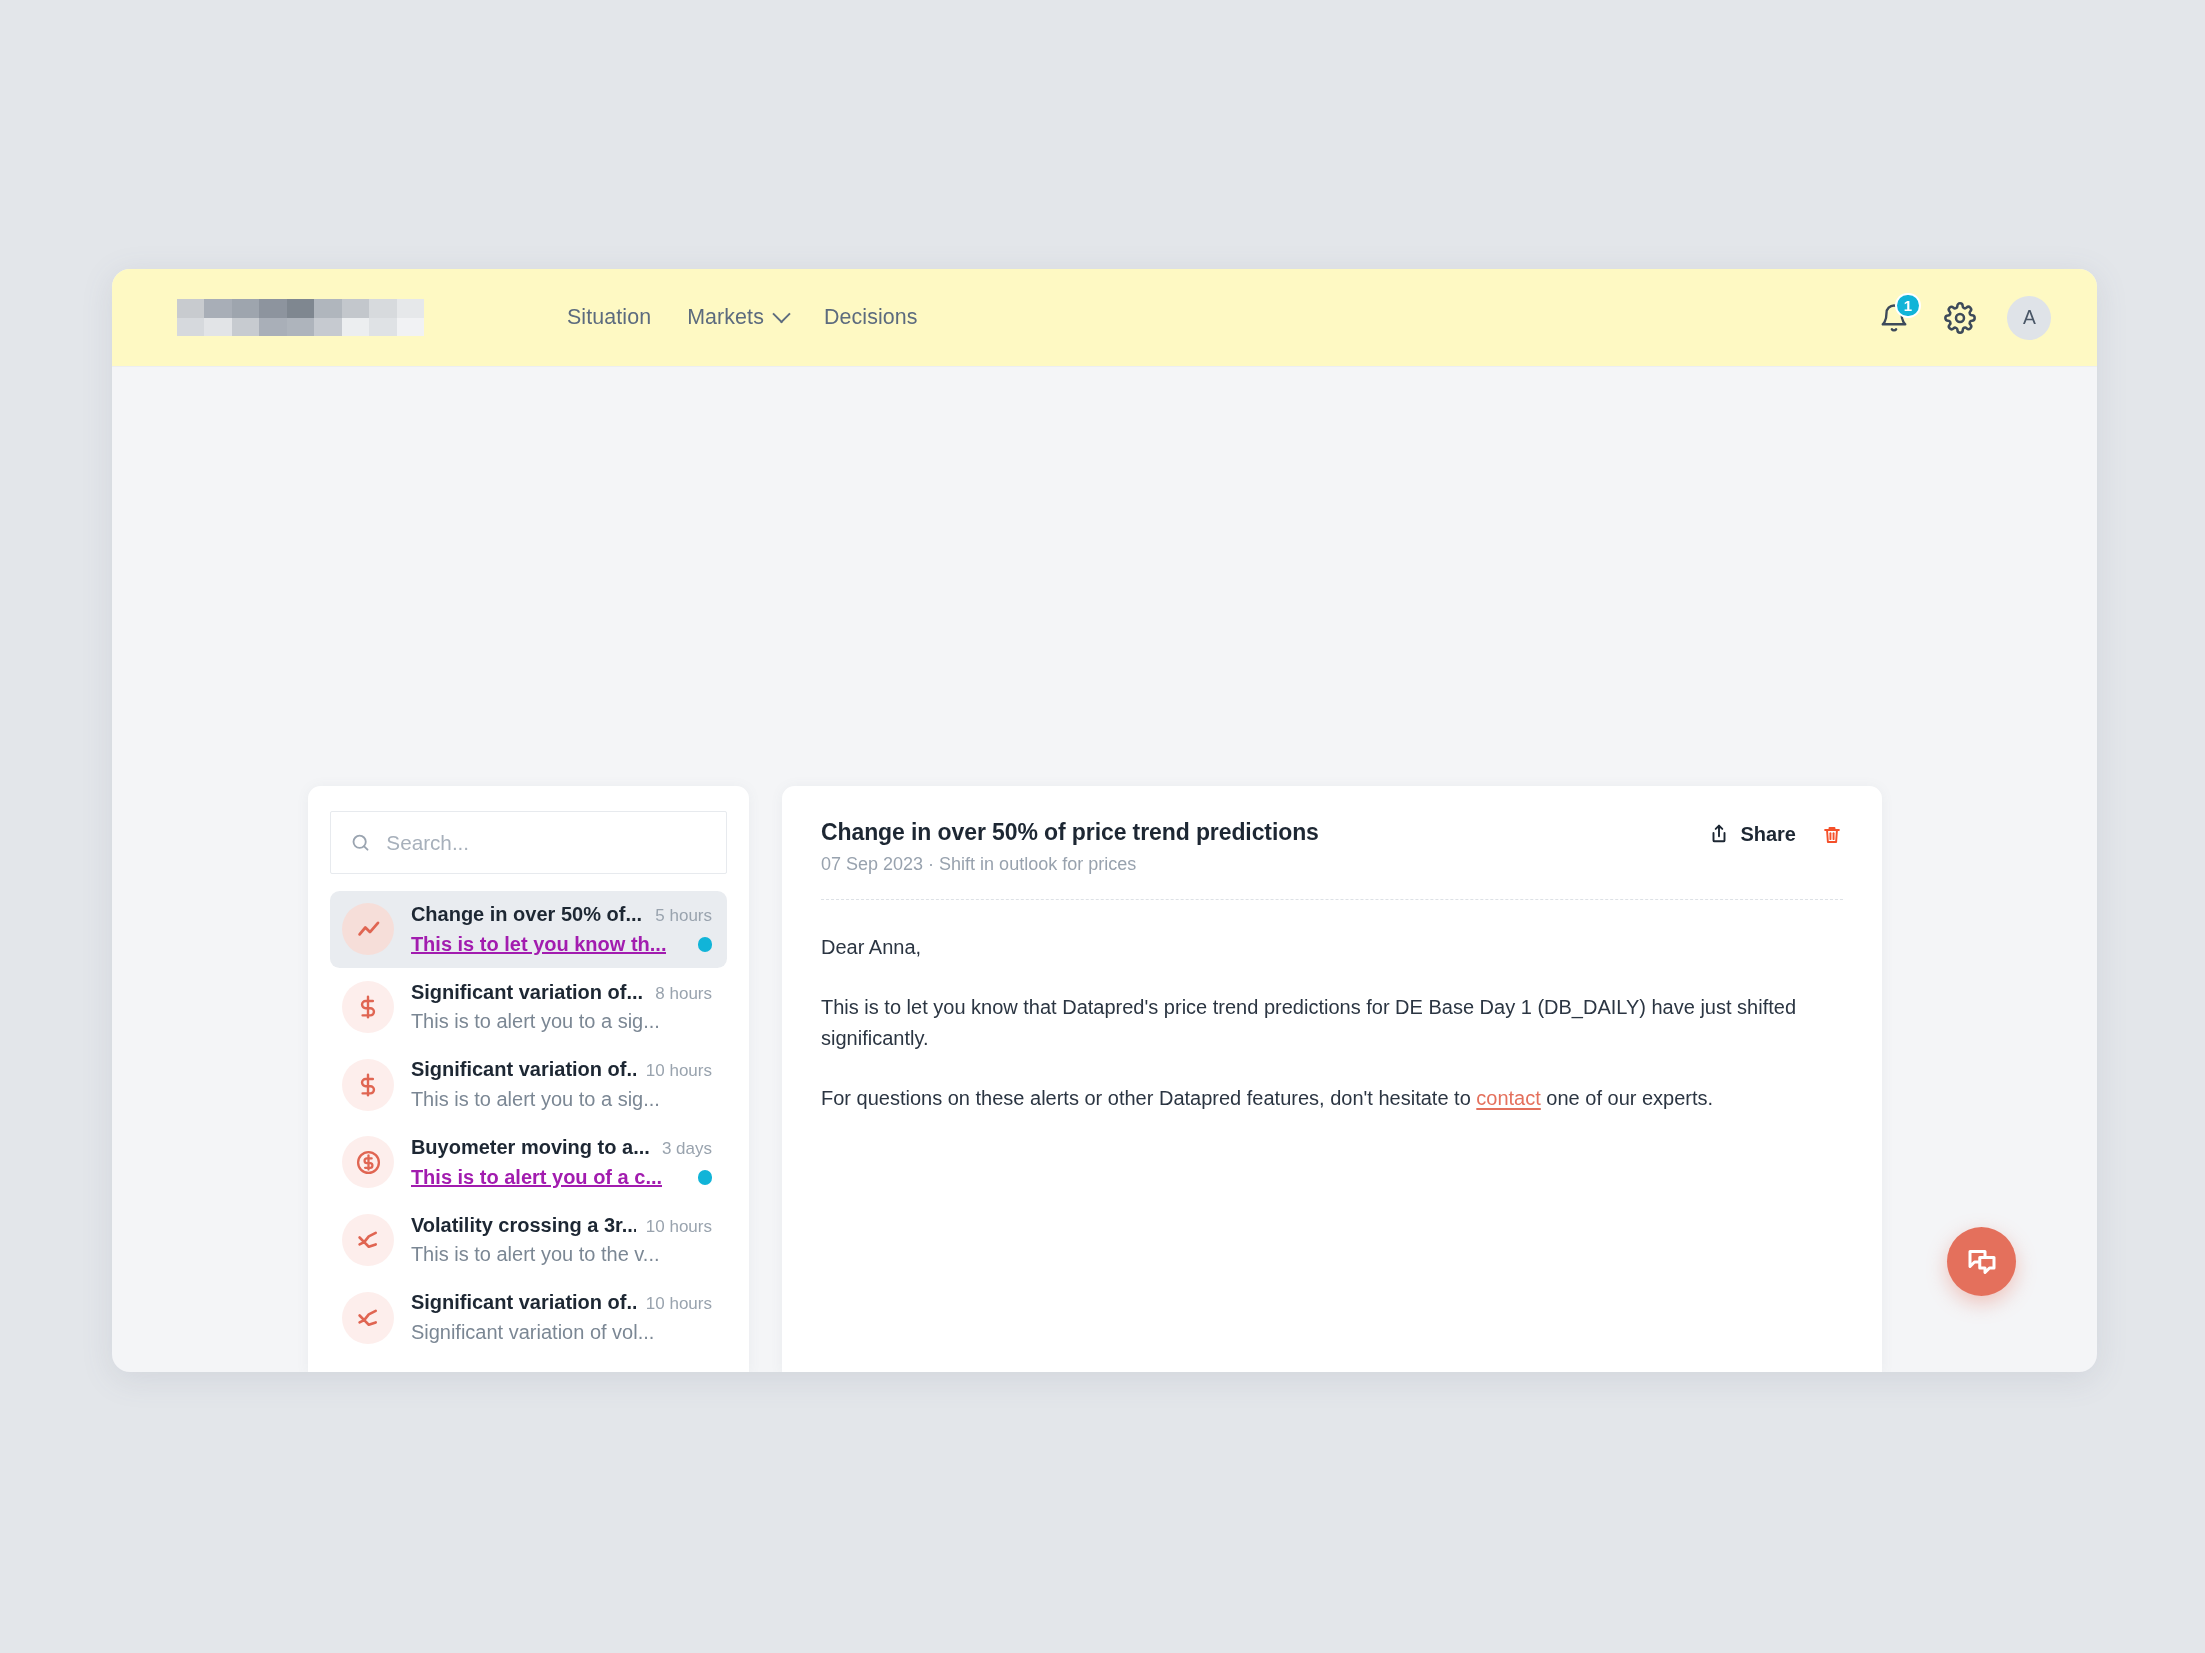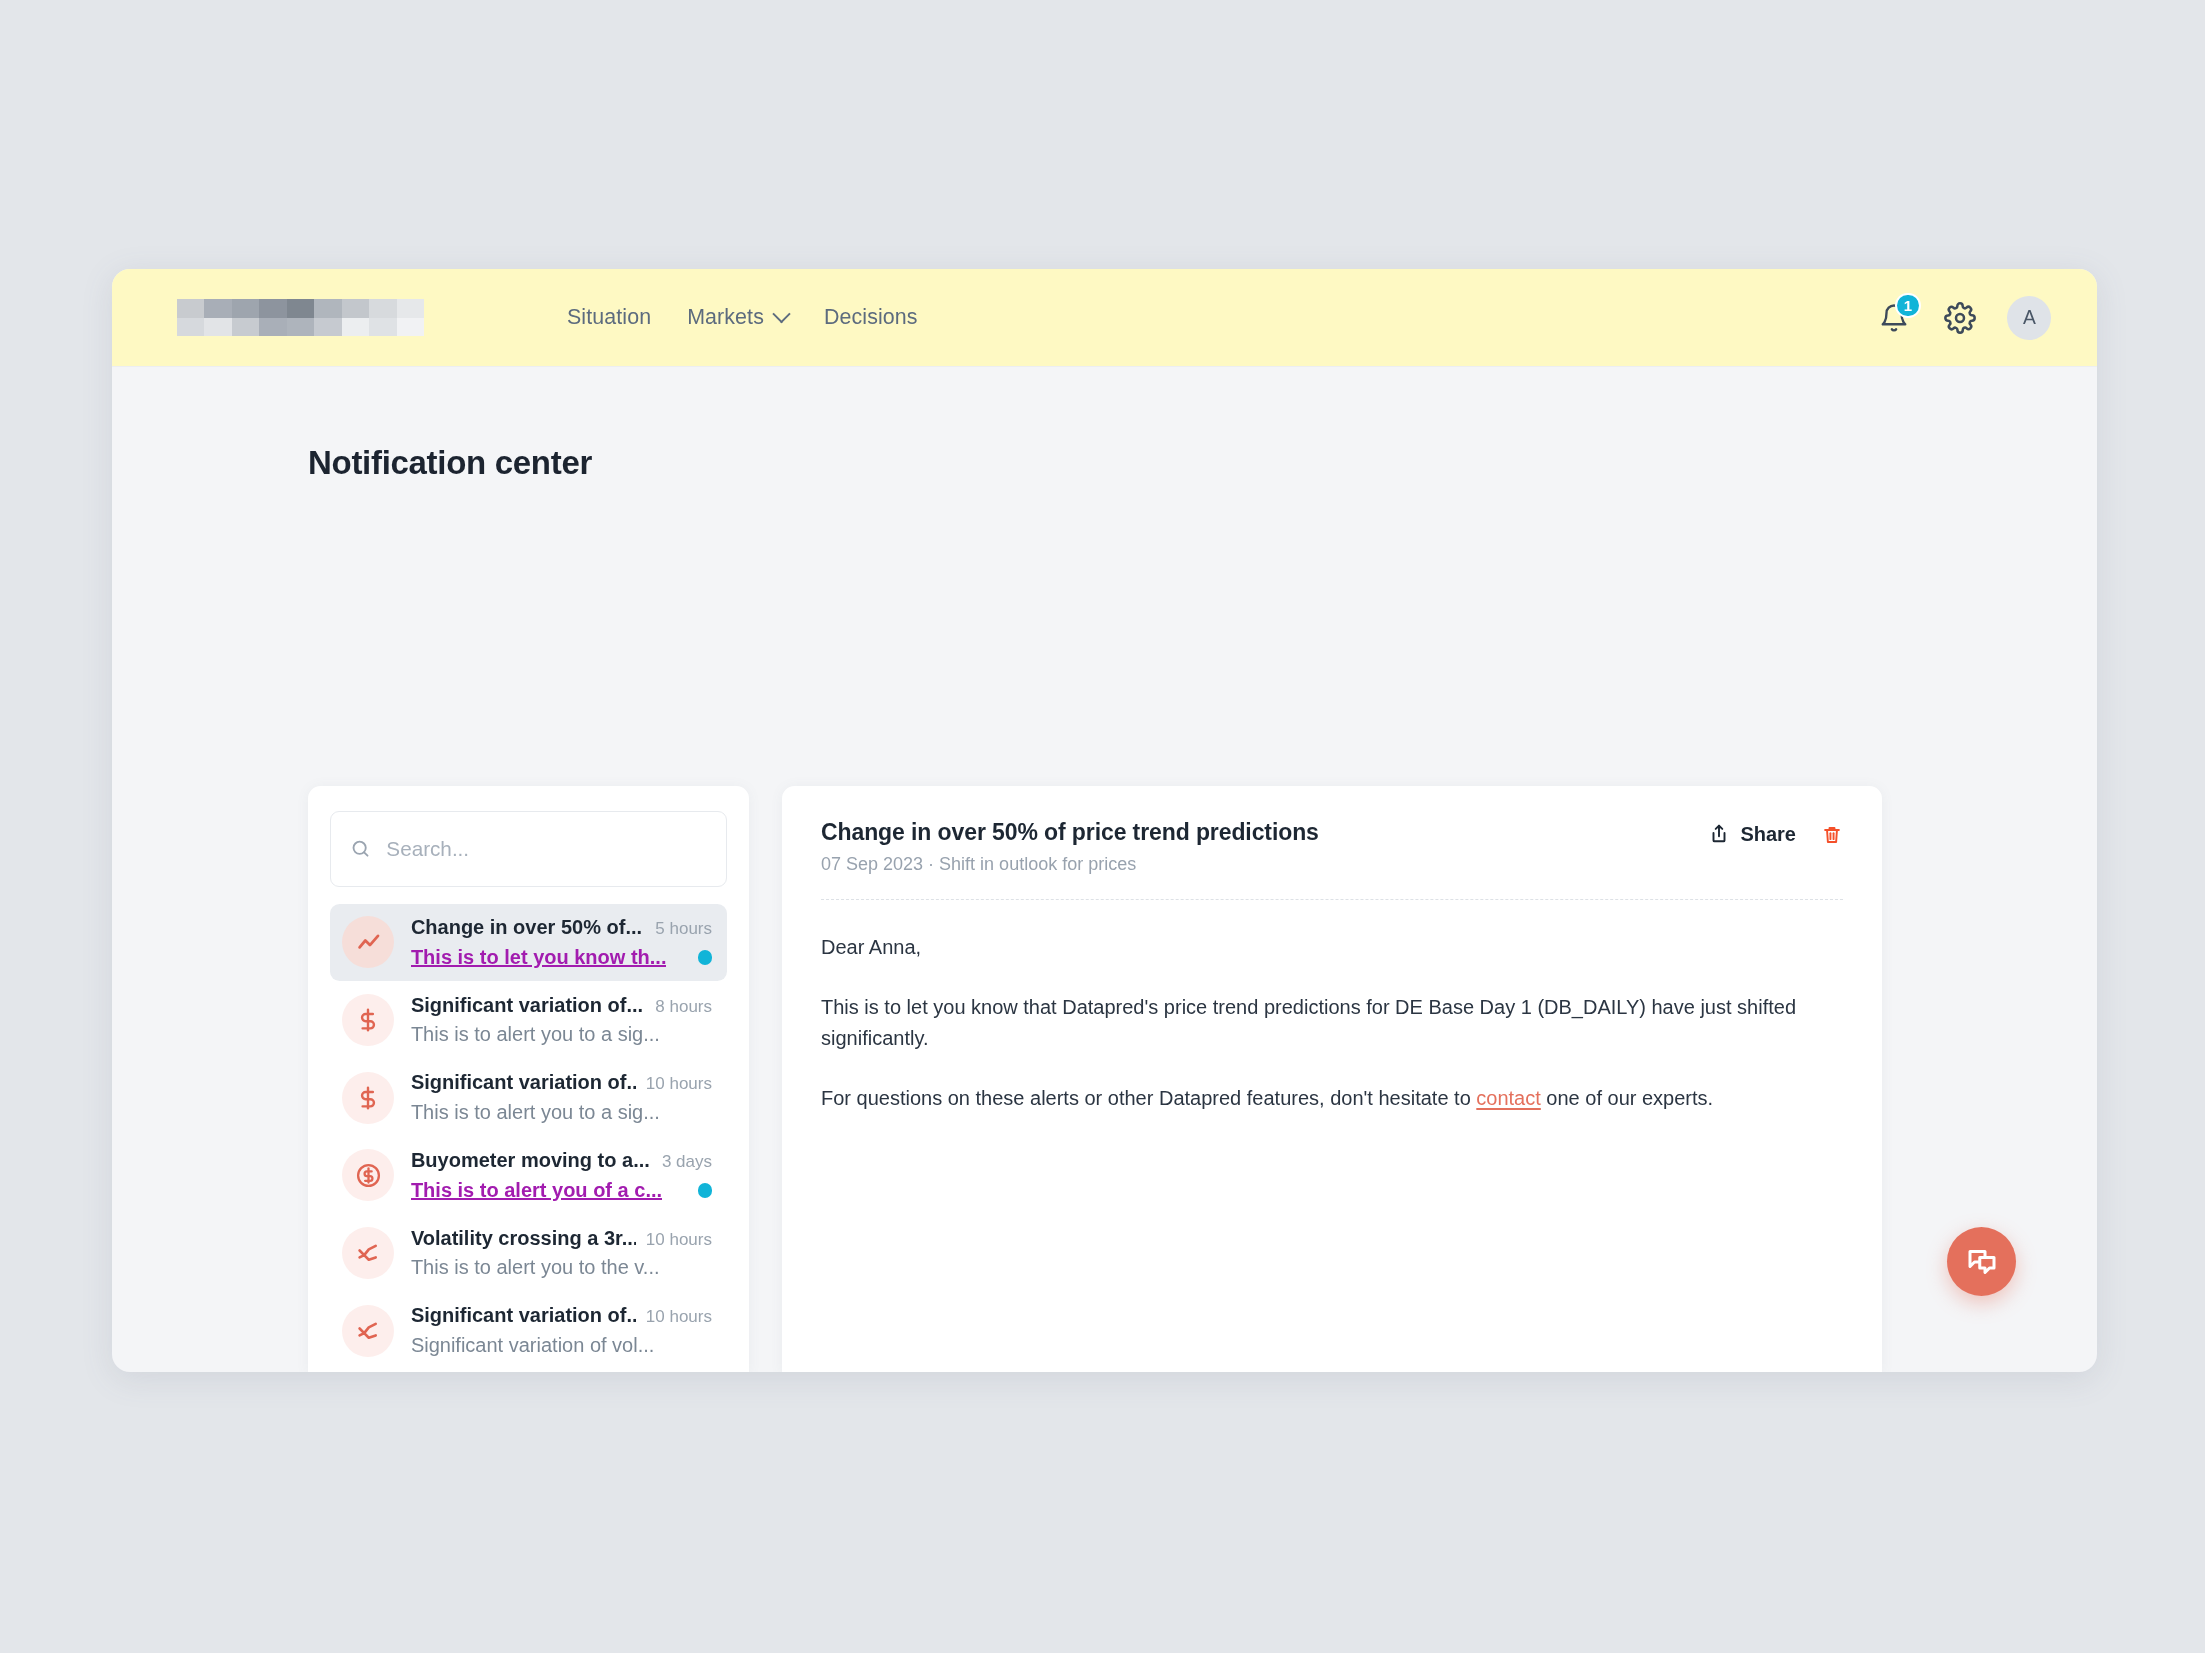"Notification center" h1 { html: <h1>Notification center</h1> -> none }
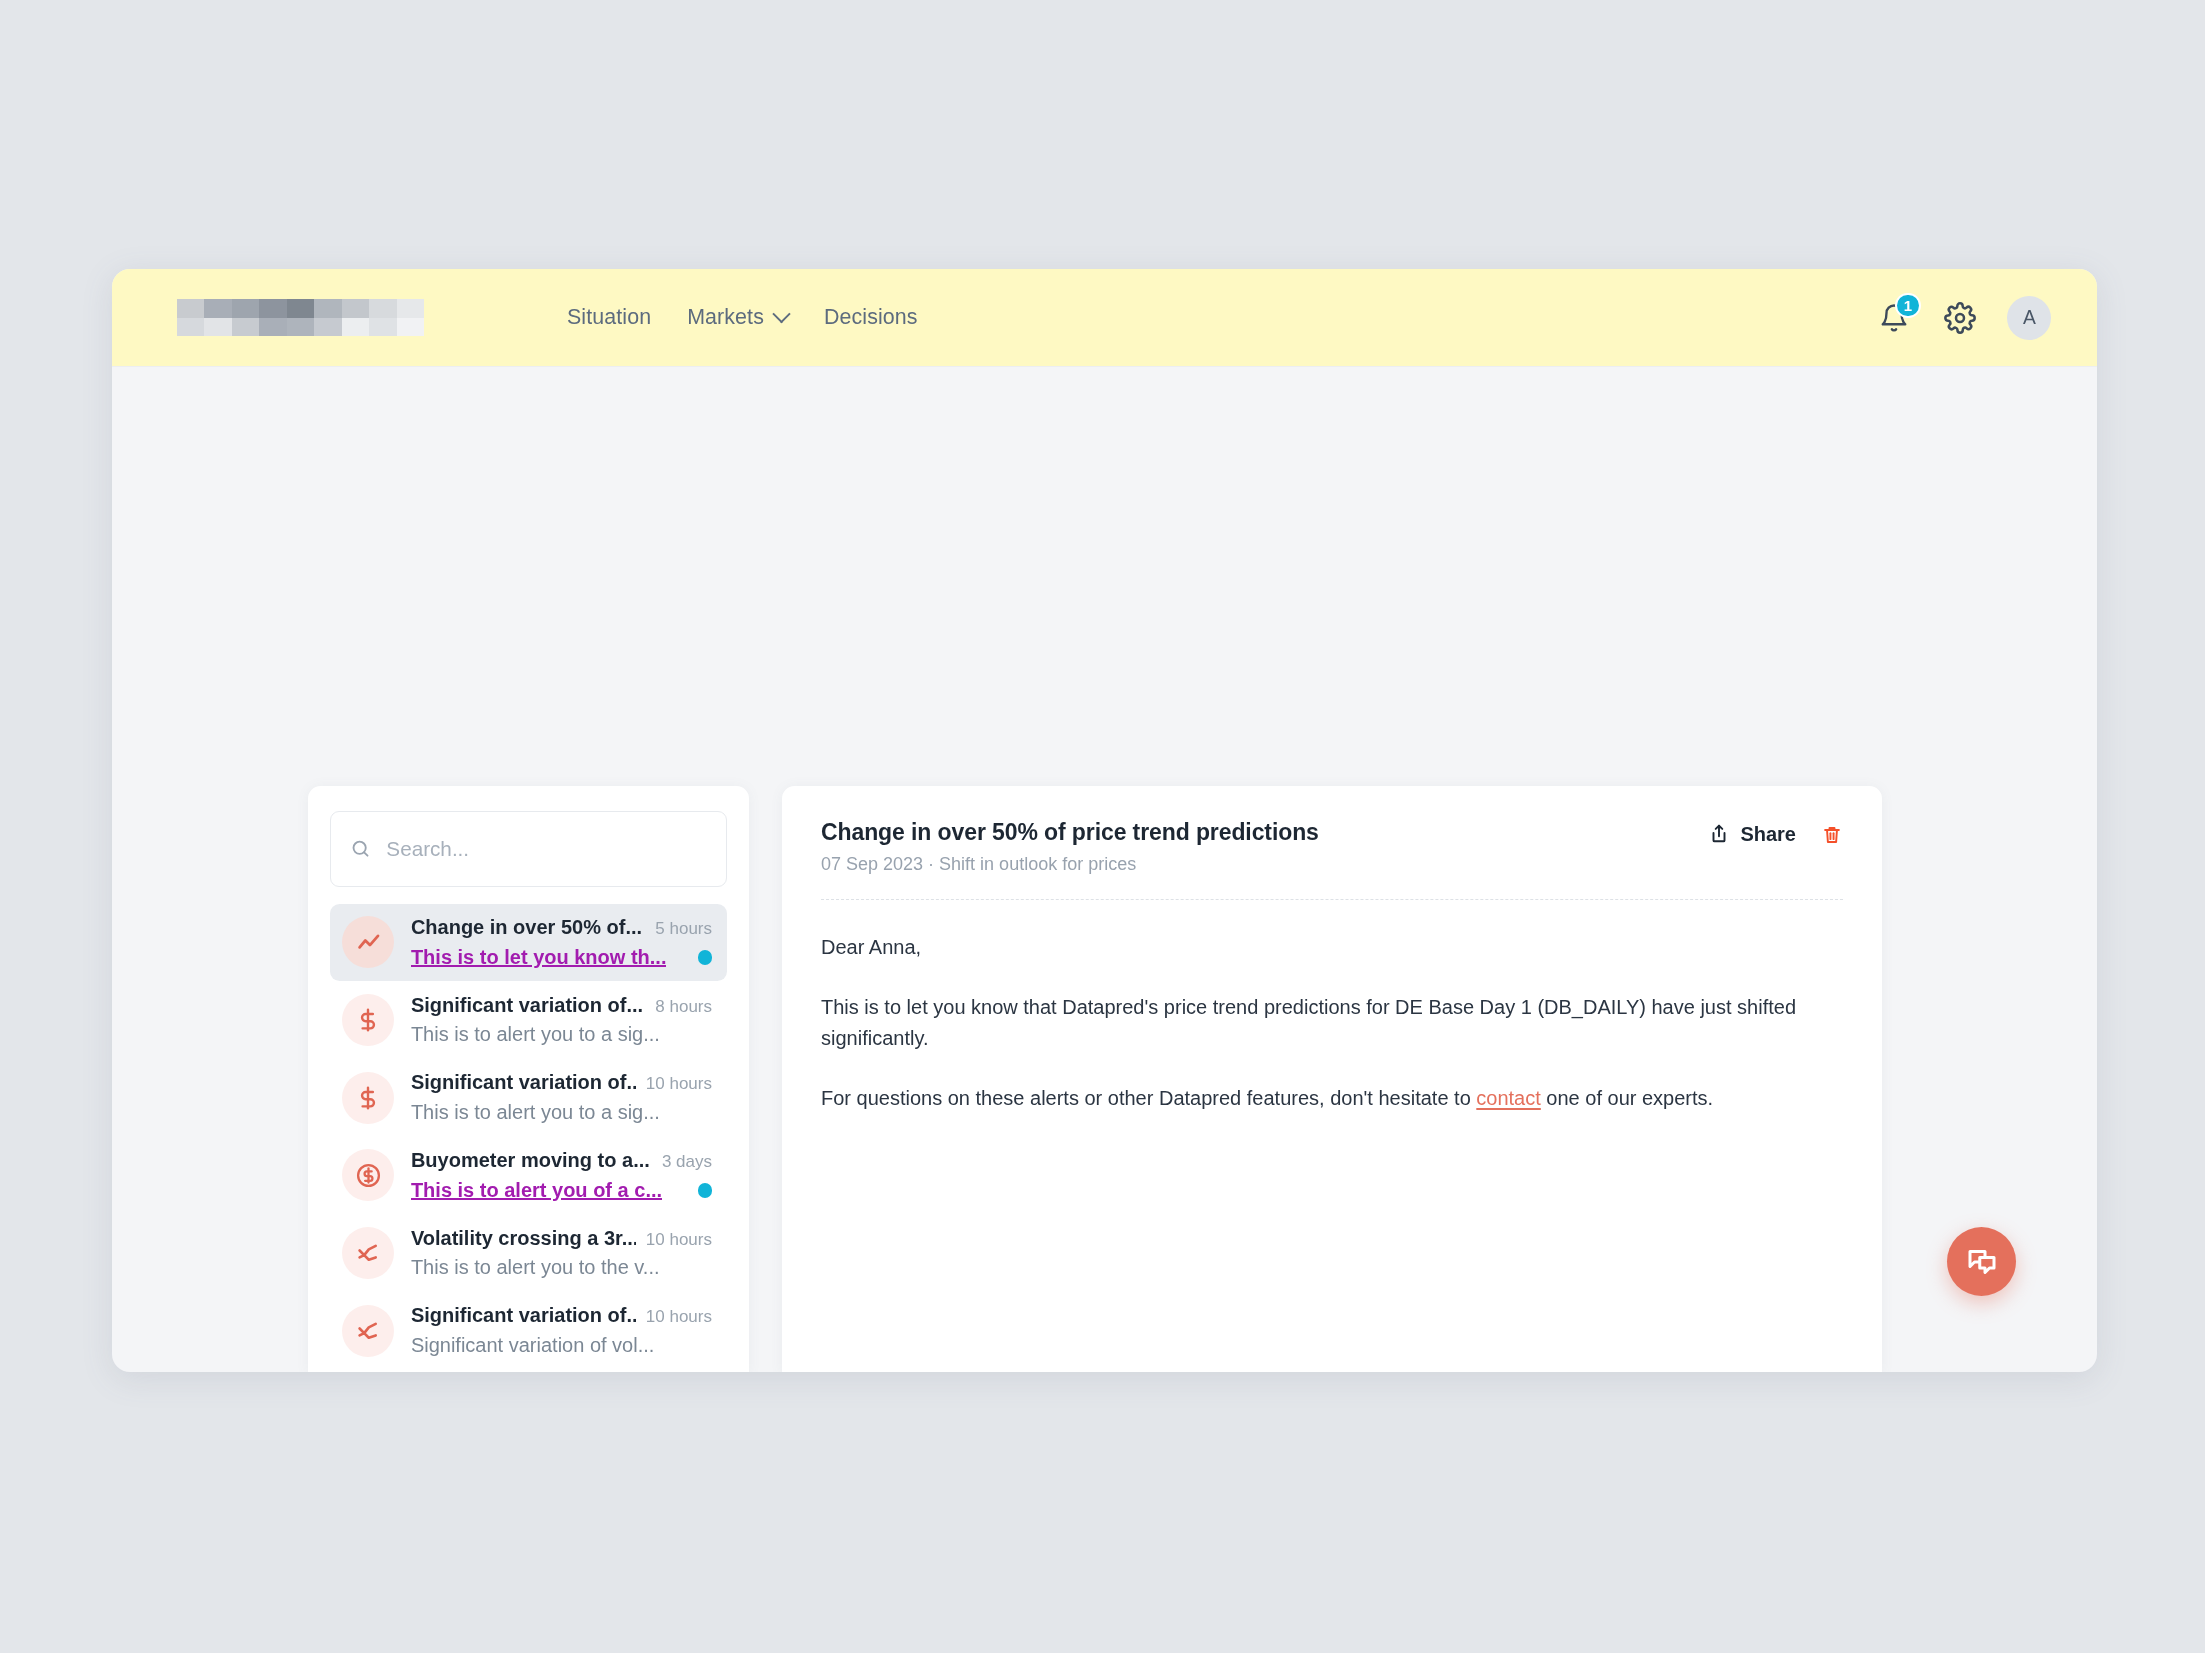"Search..." #search-wrap { border-radius: 9px -> 2px; height: 76px -> 63px }
